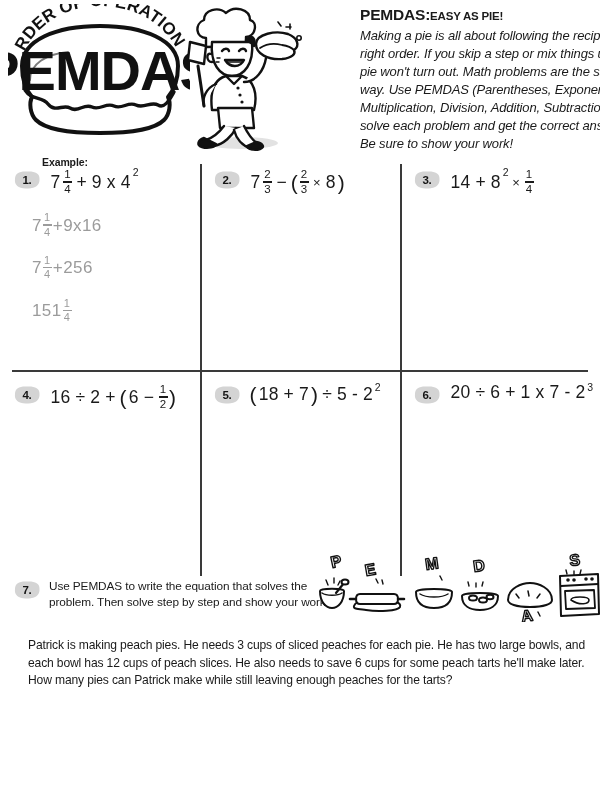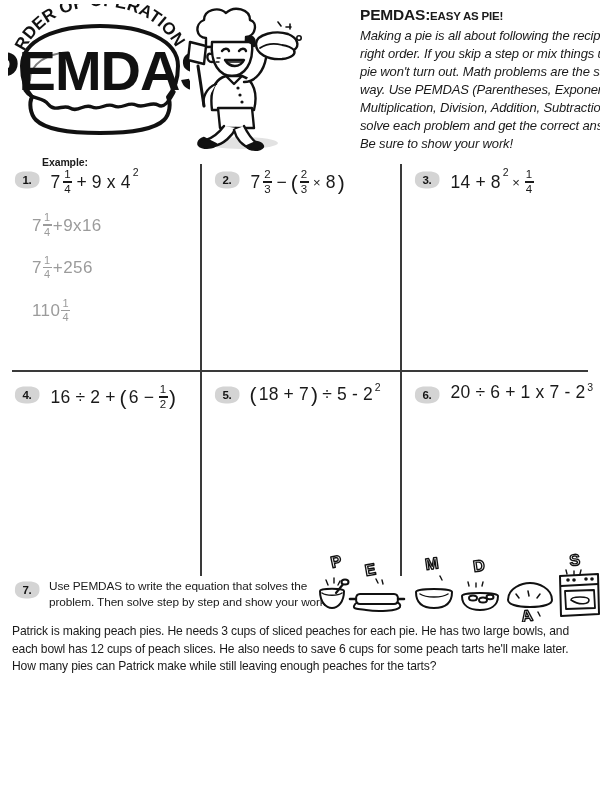"110" span { text: 110 -> 151 }
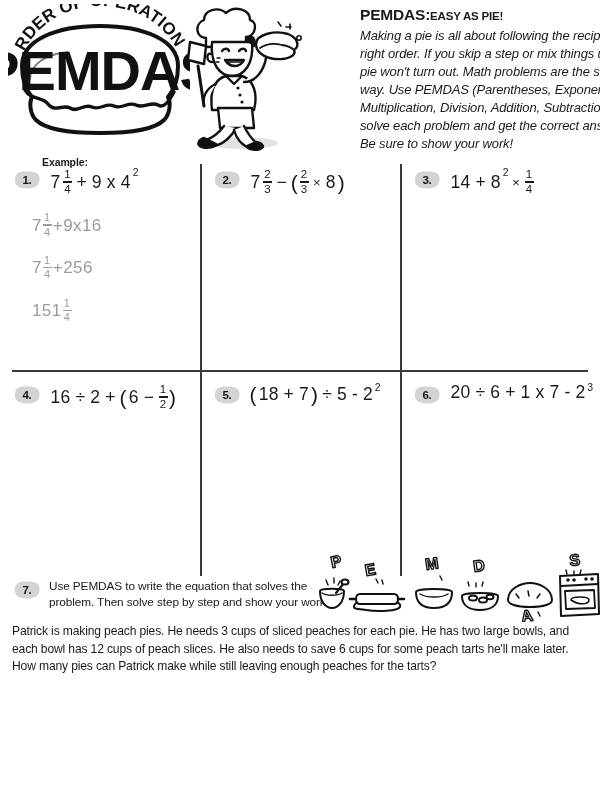"Patrick is making peach pies." .wp-body { margin-top: 13px -> 27px; padding: 0 14px 0 12px -> 0 14px 0 28px }
